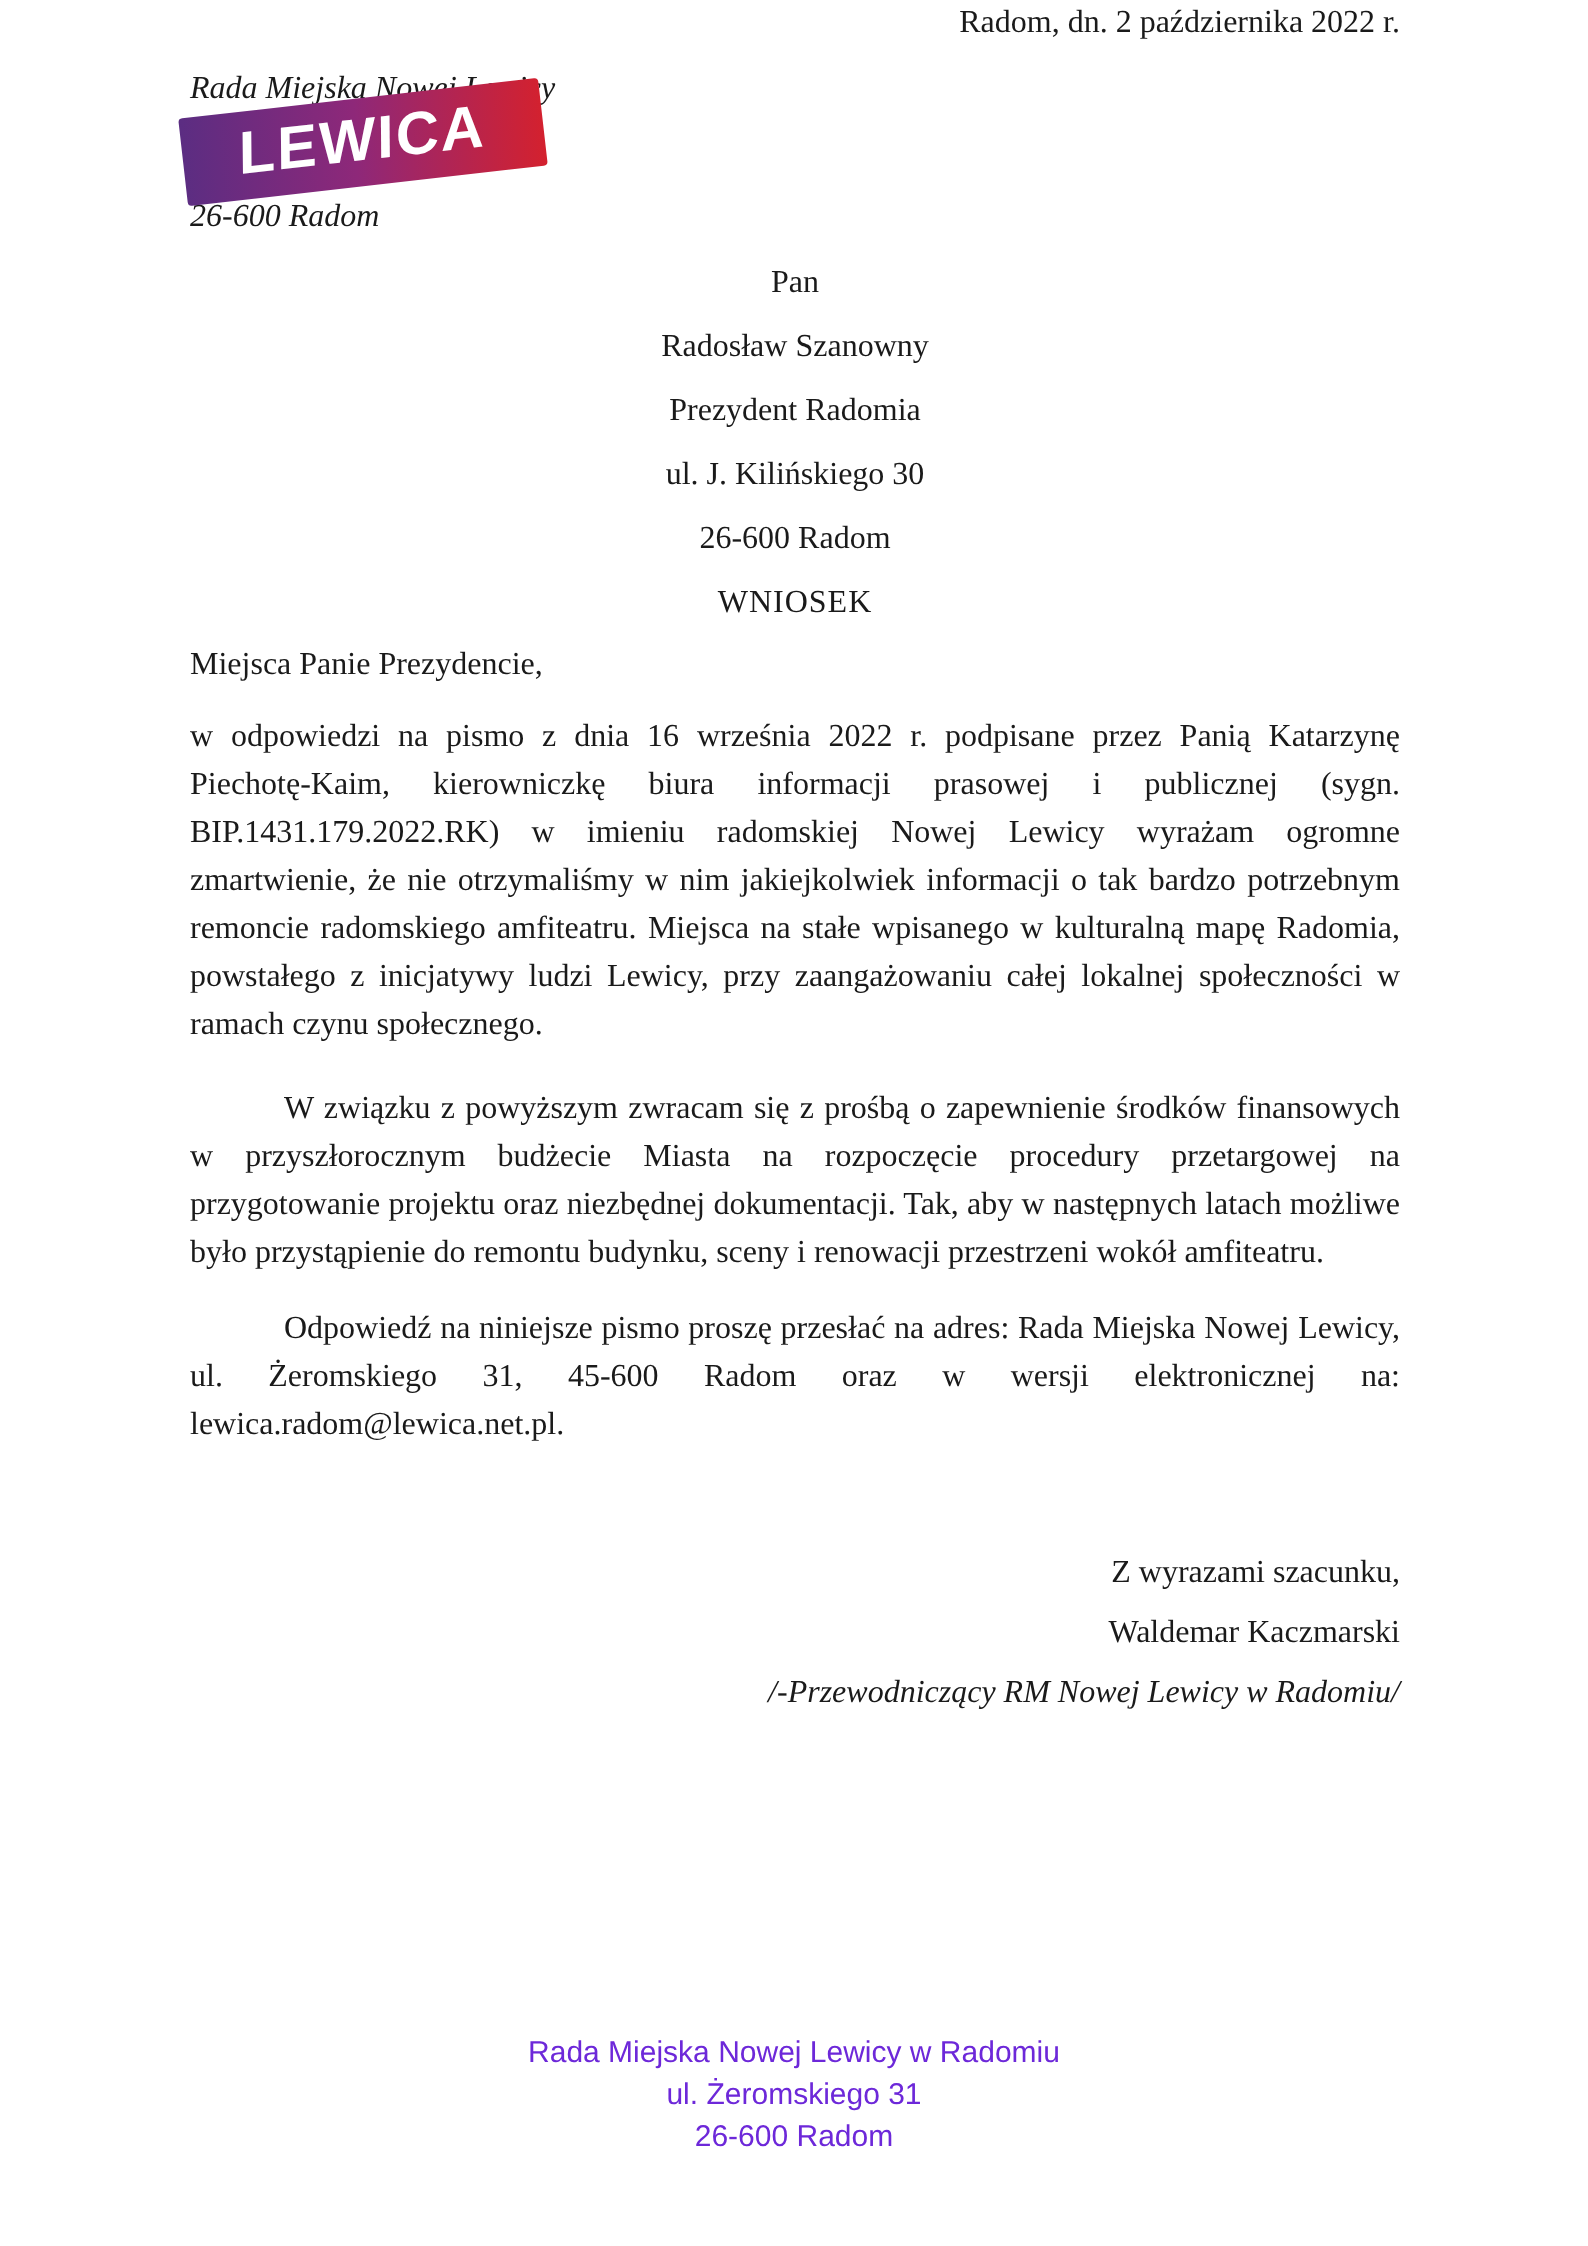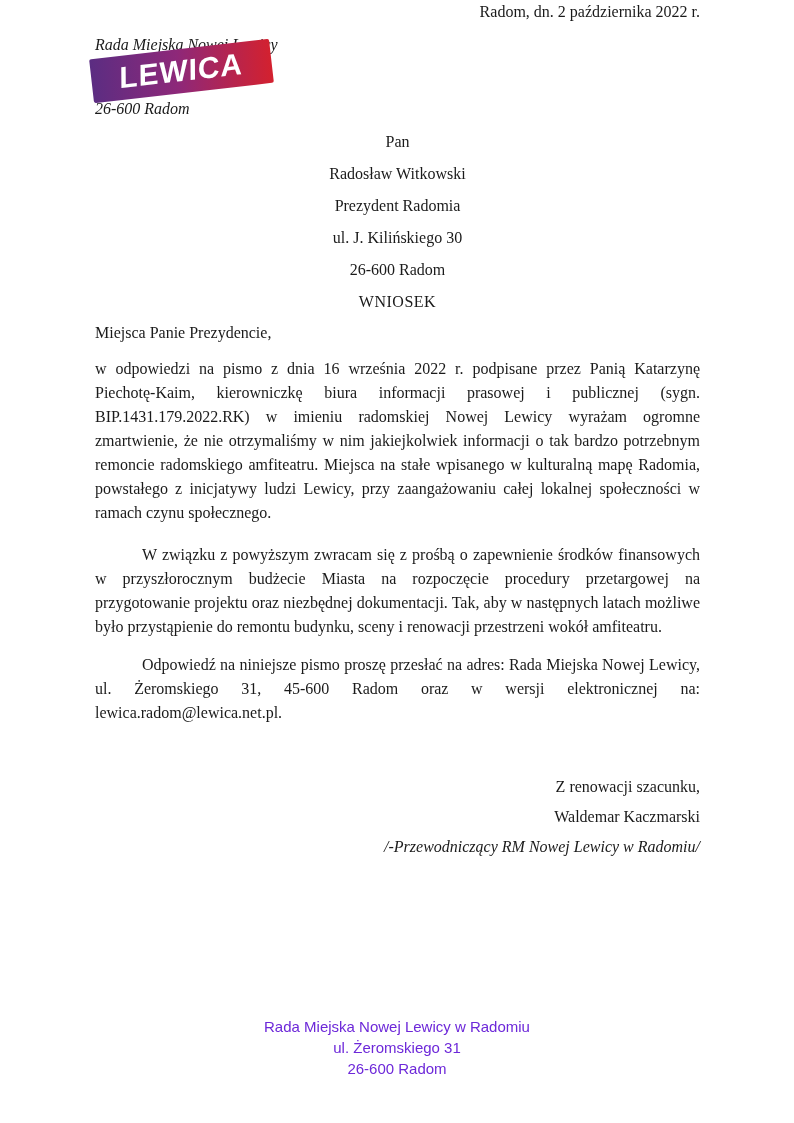"Radosław Witkowski" p { text: Witkowski -> Szanowny }
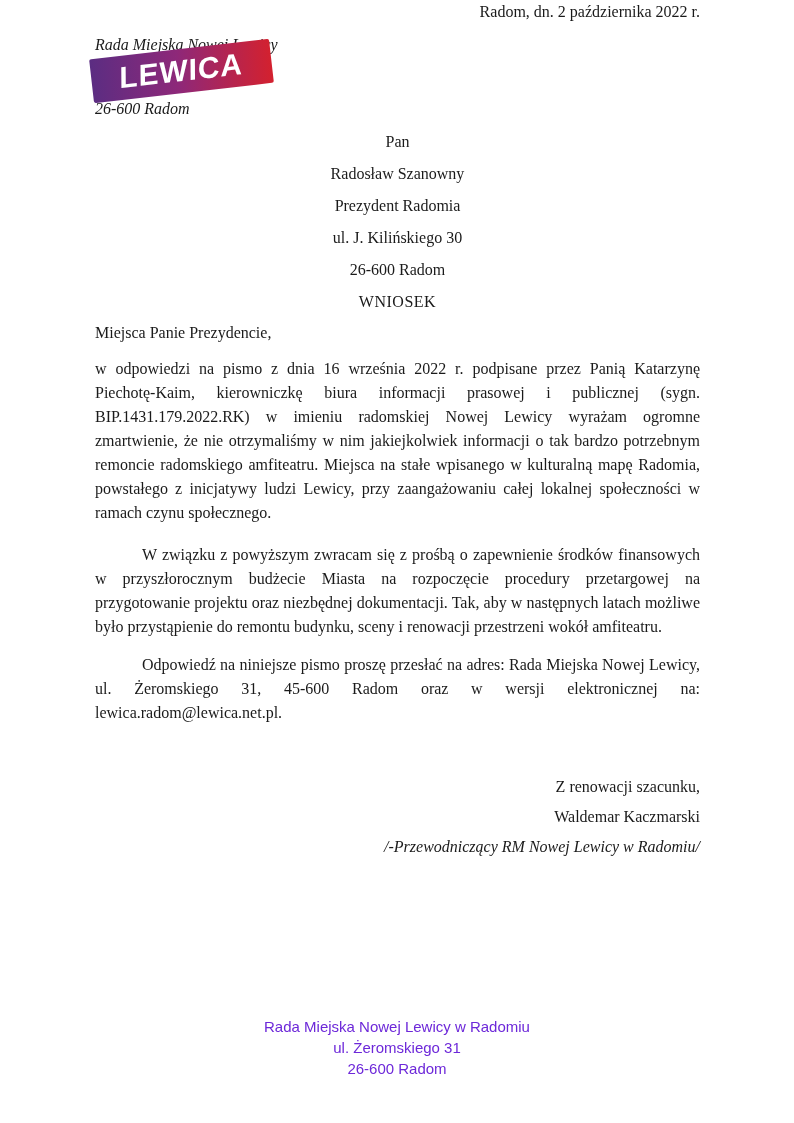"Z renowacji szacunku," p { text: renowacji -> wyrazami }
